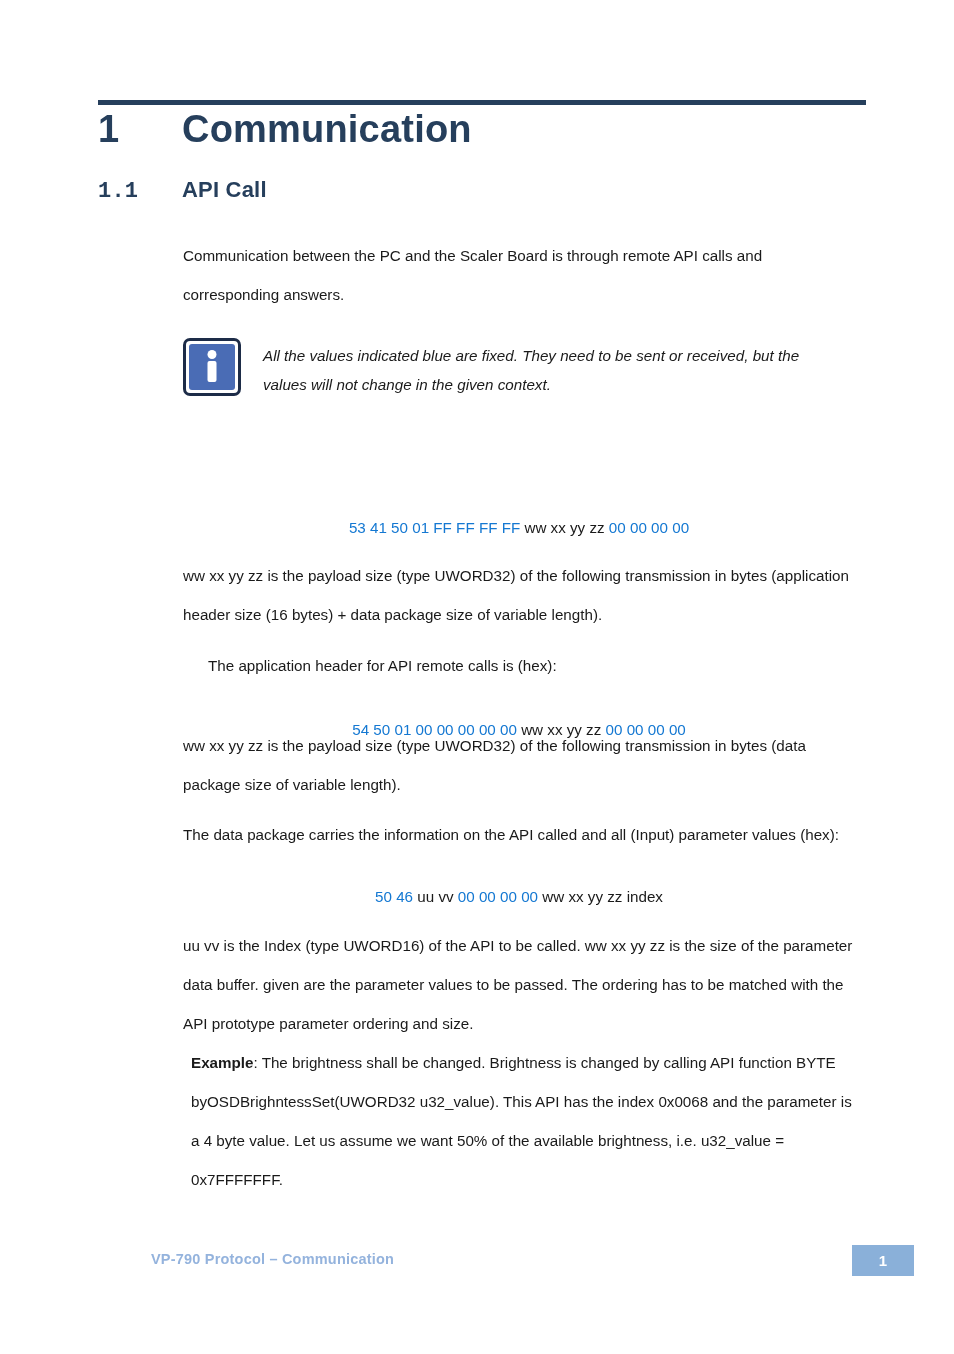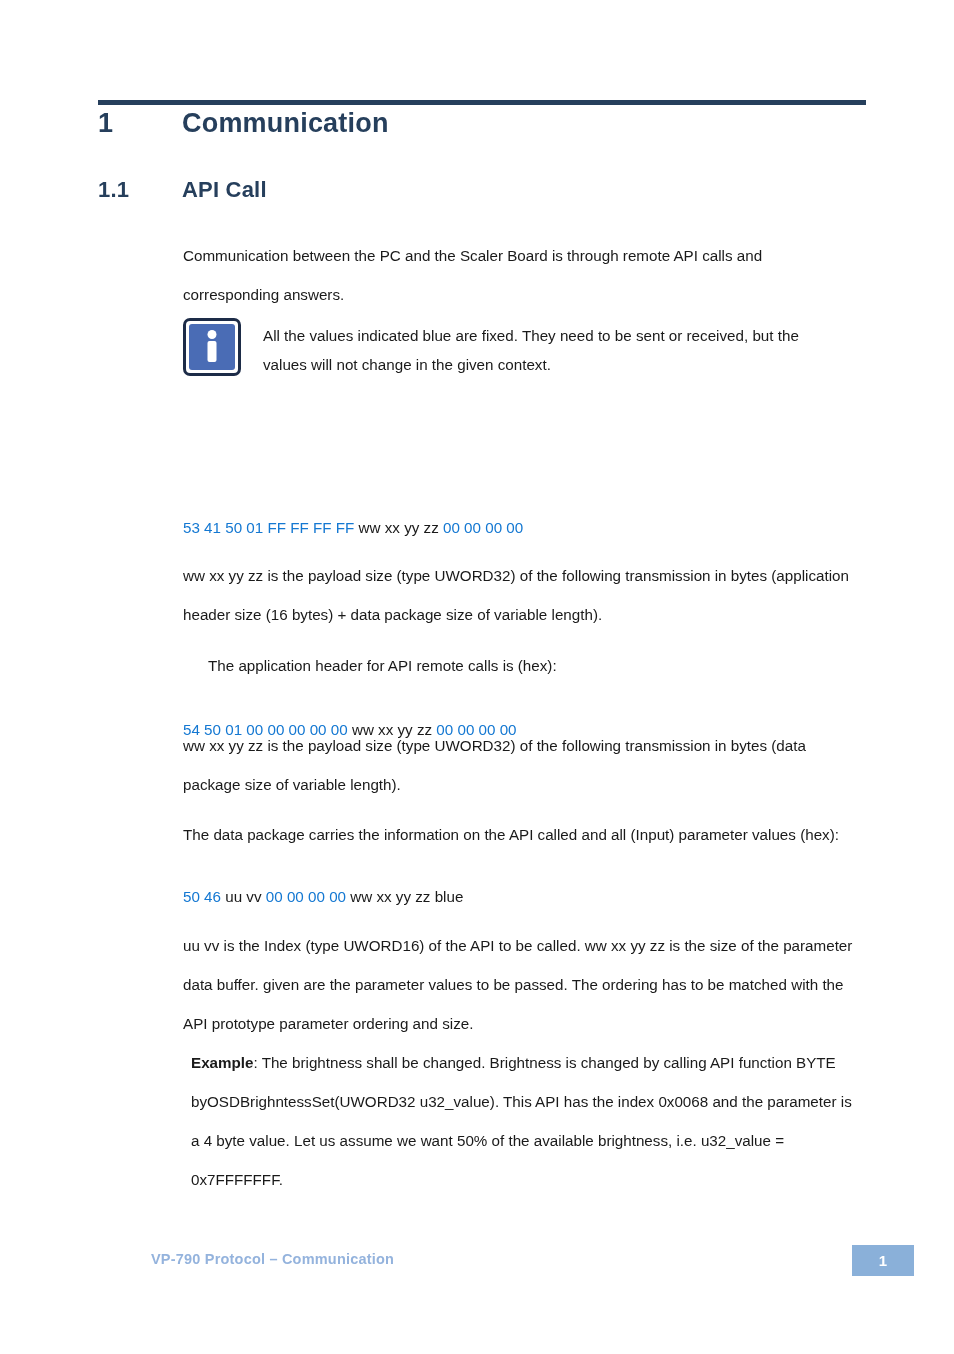"1 Communication" .h1 { font-size: 27px -> 38px }
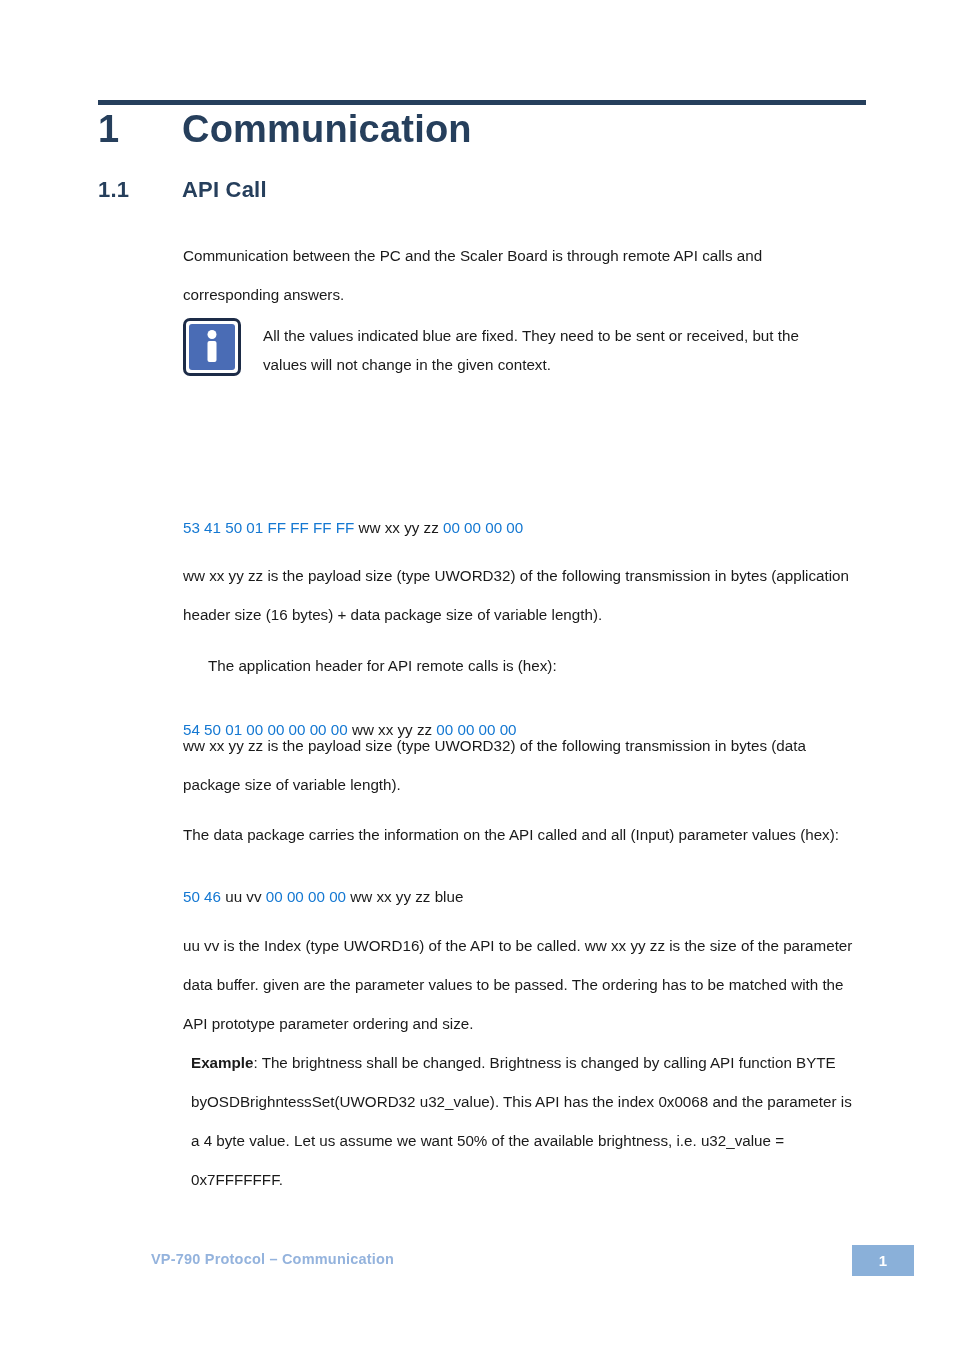"1.1" .h2 .num { font-family: none -> Liberation Mono, monospace }
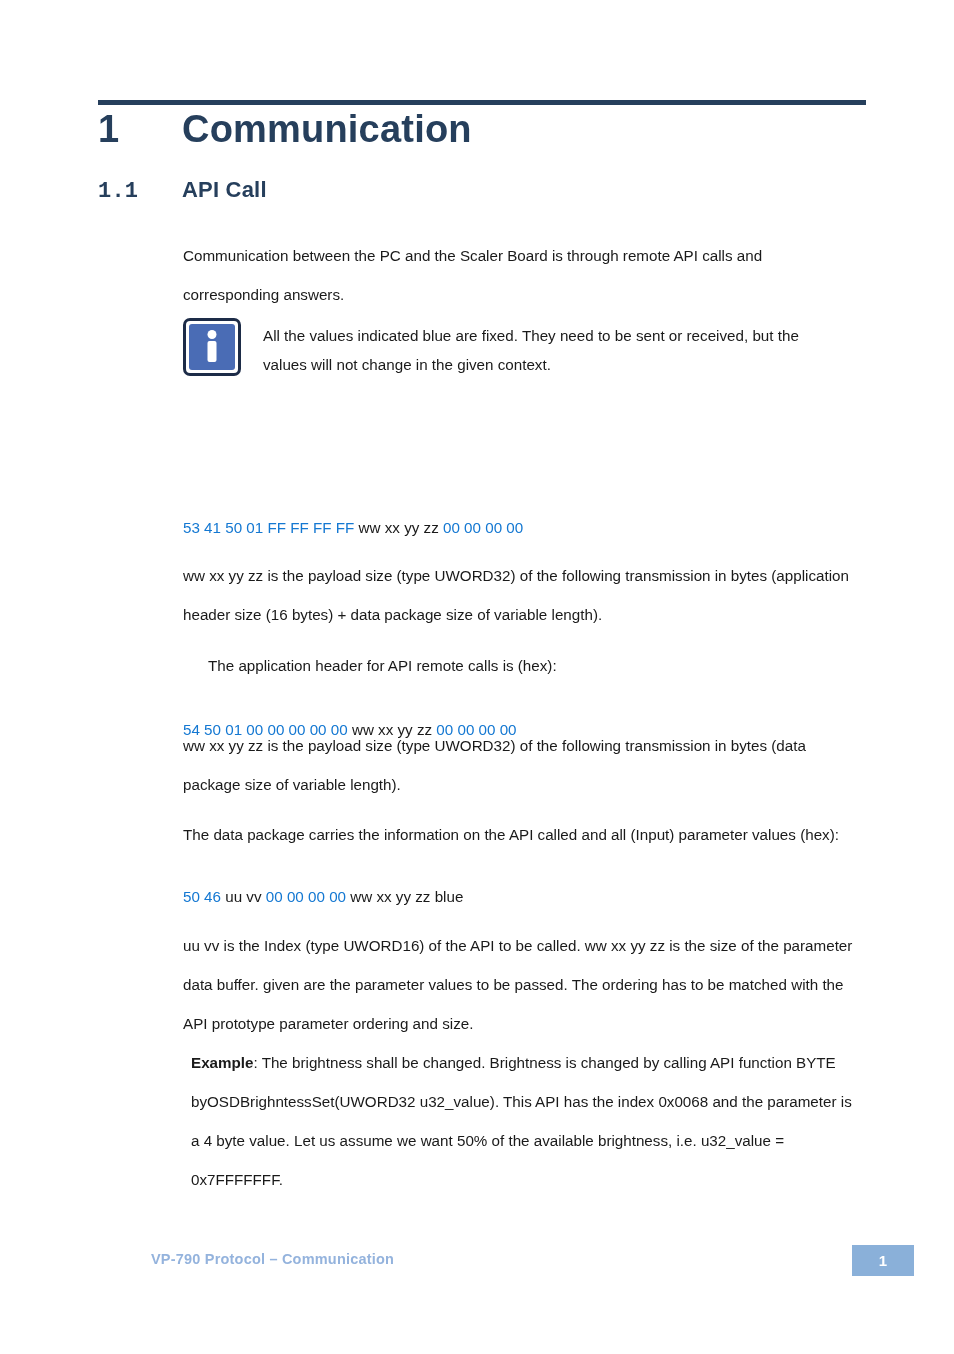"All the values indicated blue" .note { font-style: none -> italic; top: 318px -> 338px }
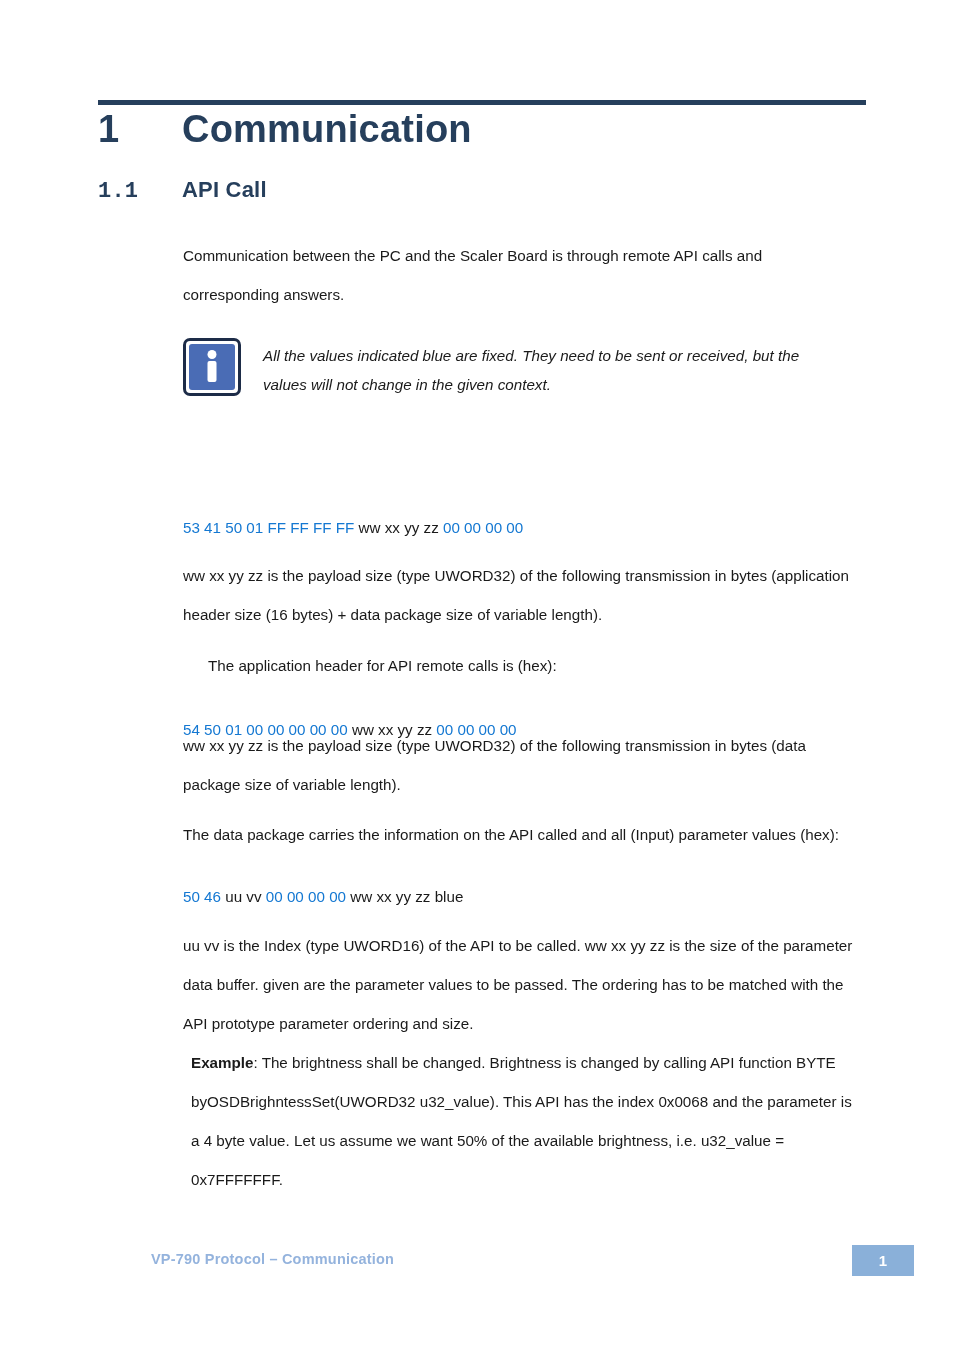"53 41 50 01 FF" .hex-line { text-align: none -> center }
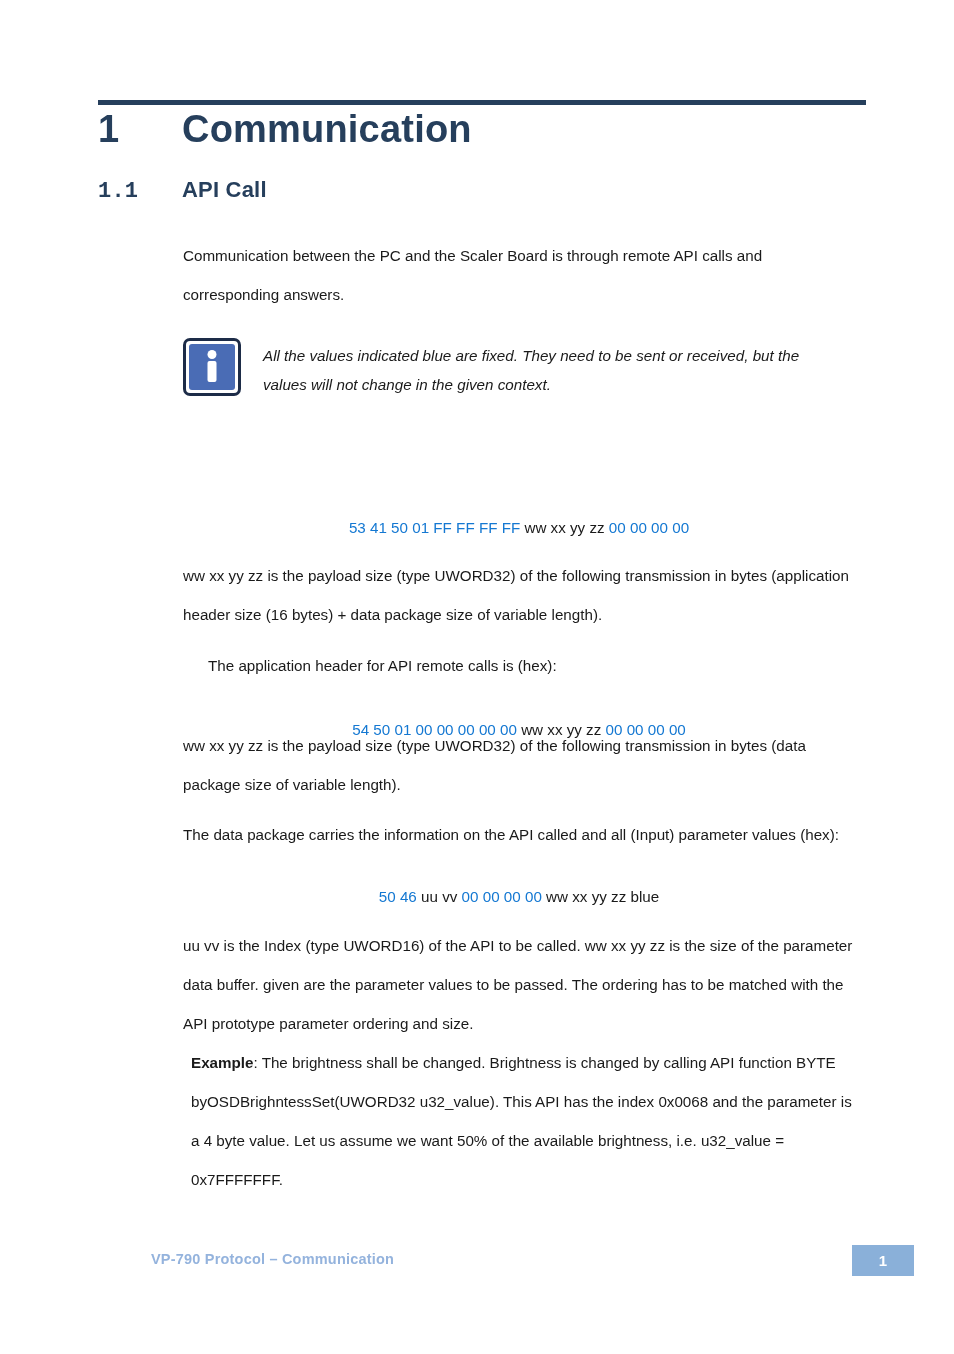"ww xx yy zz blue" span.hex-black { text: blue -> index }
